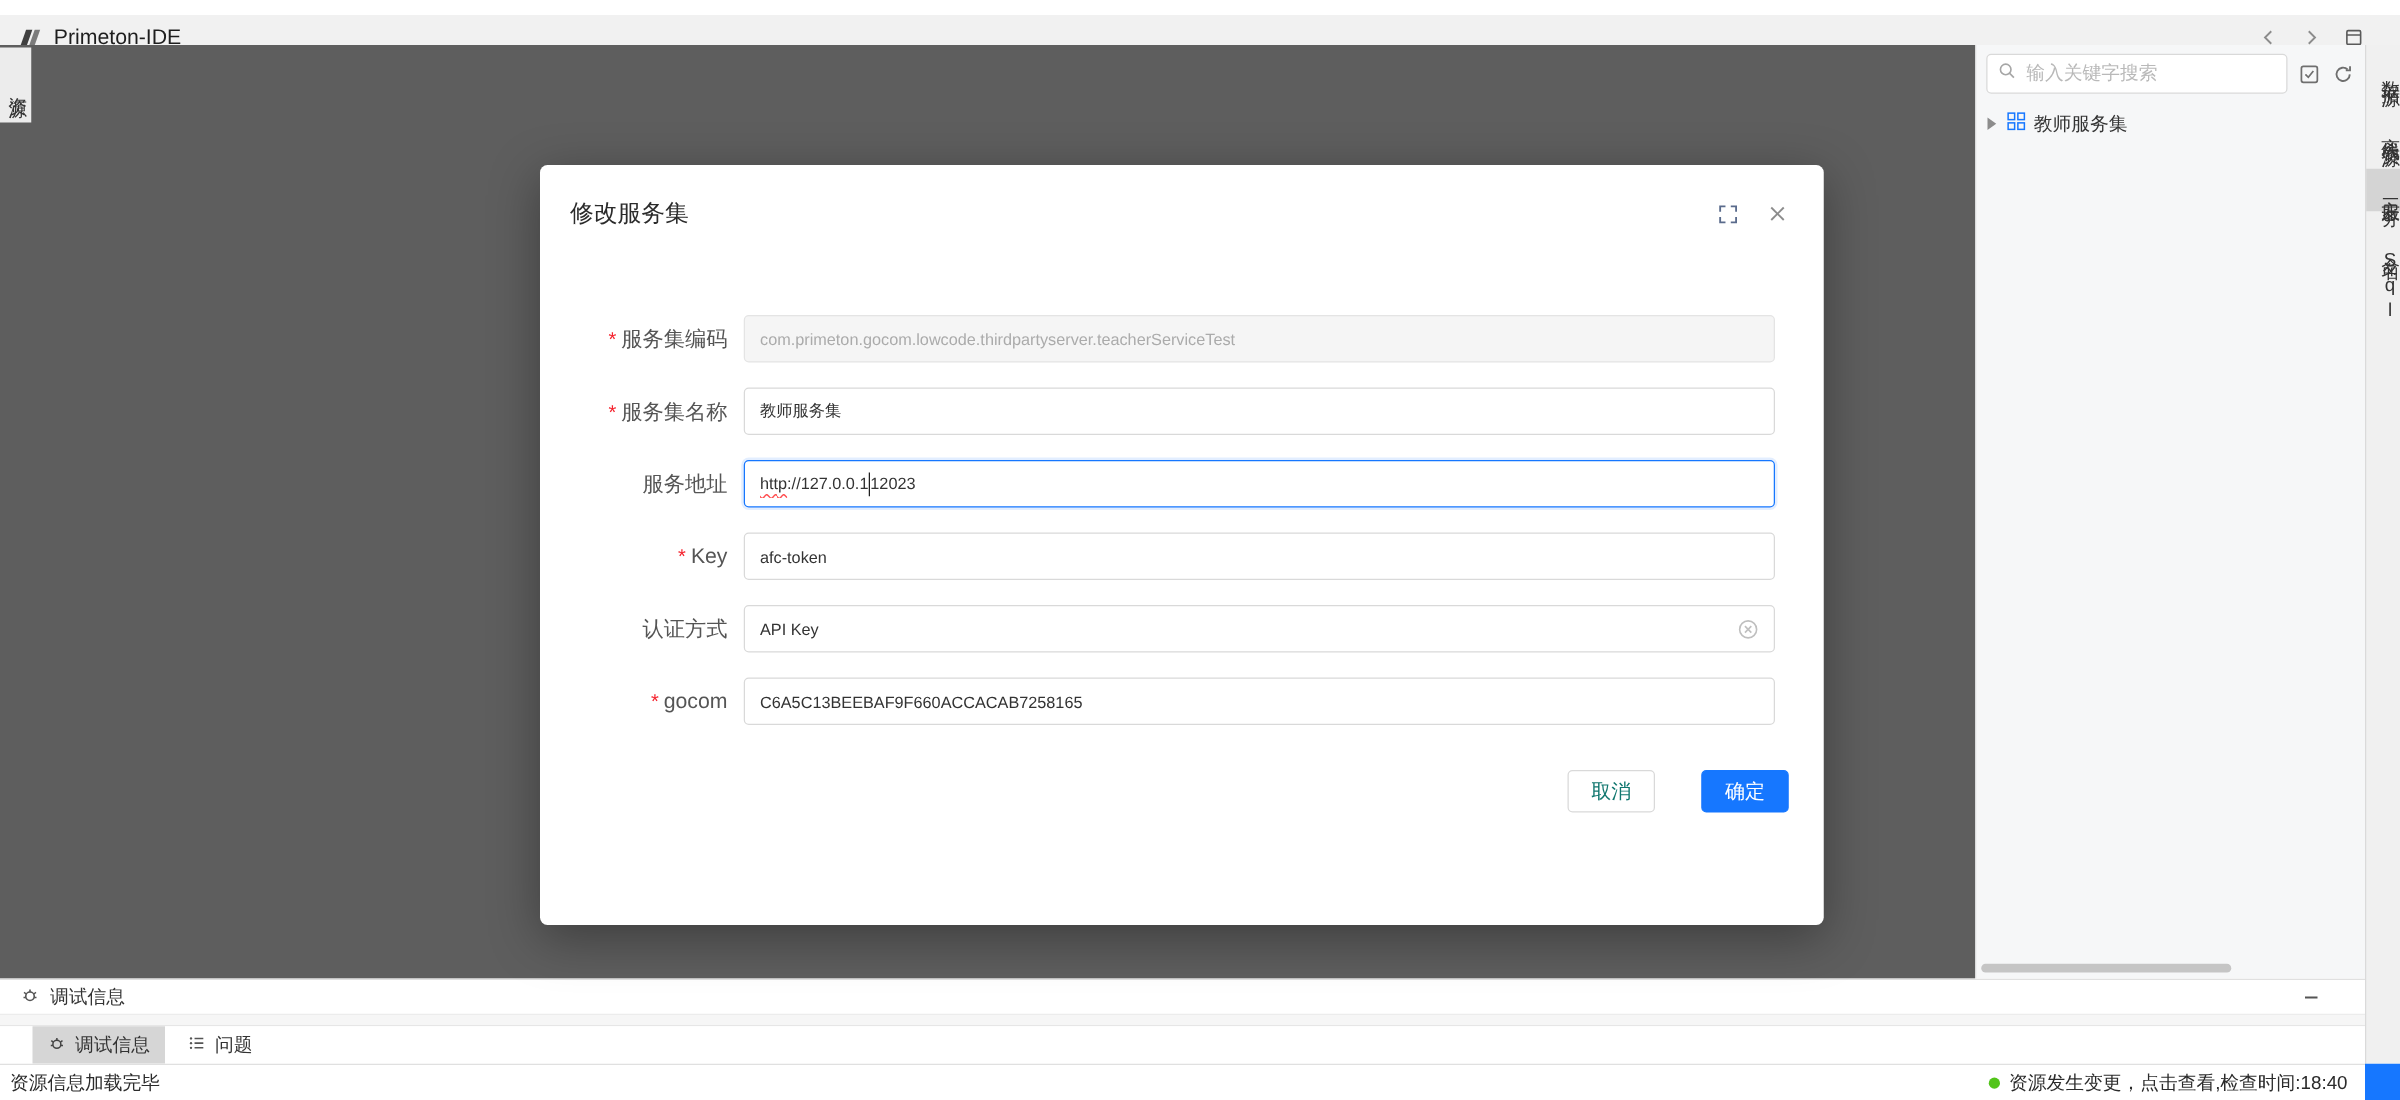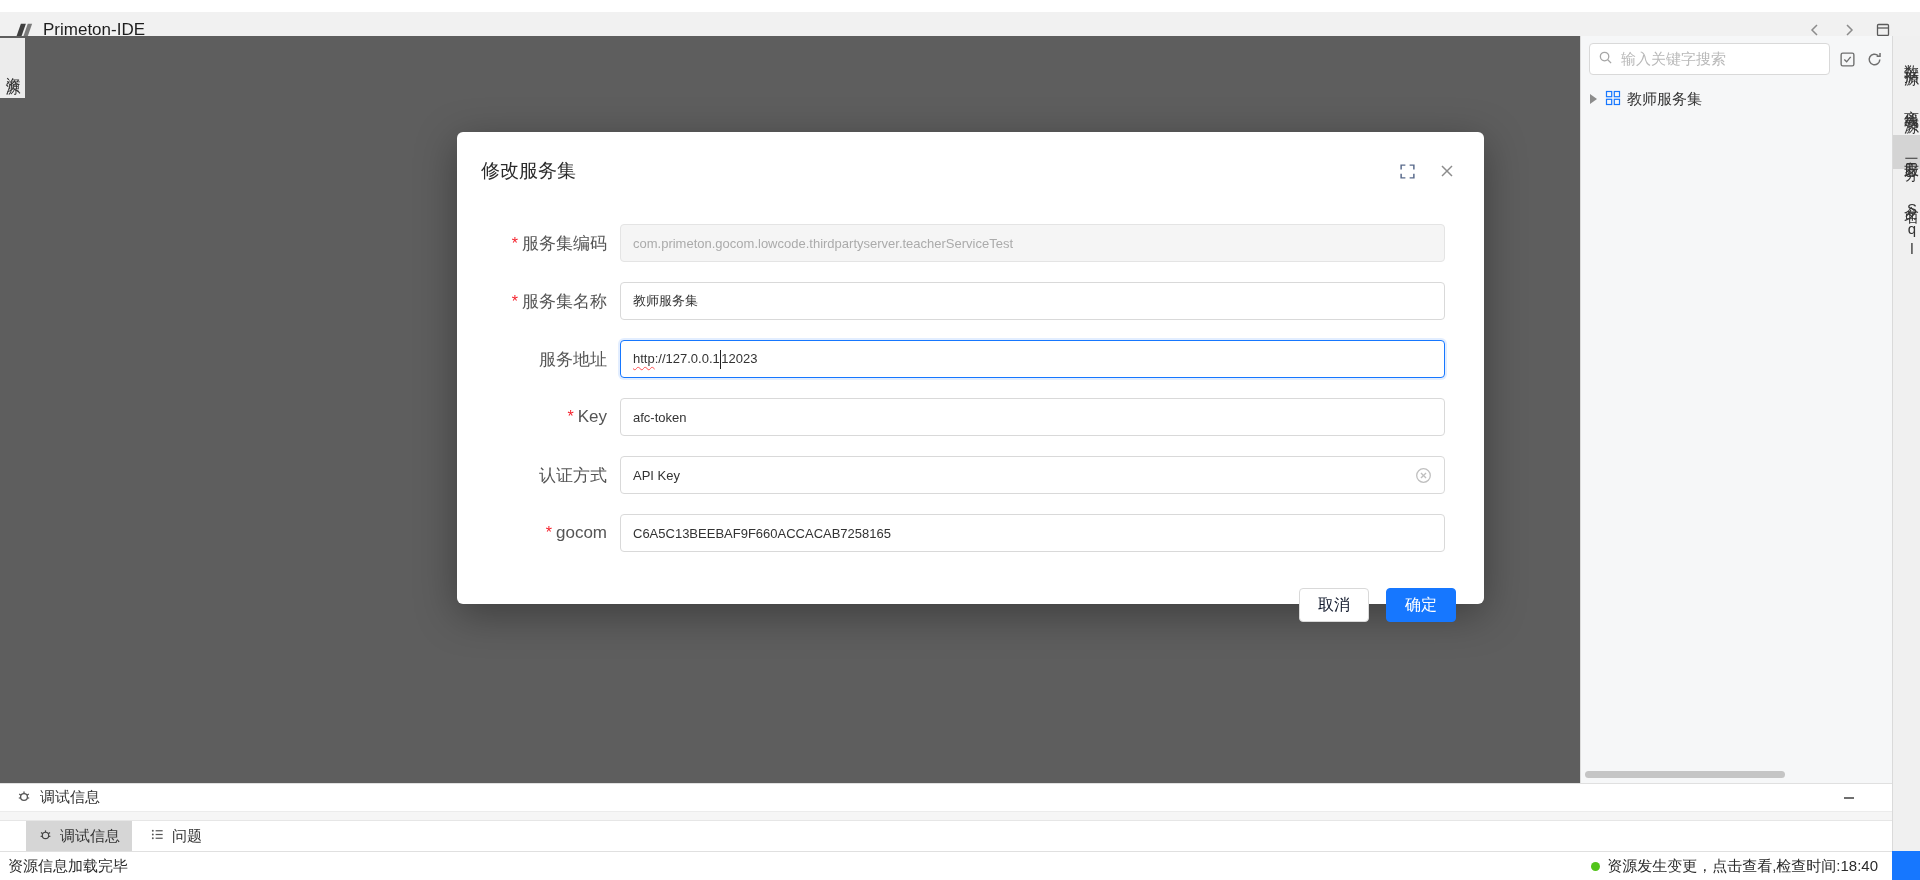"修改服务集" .modal { height: 472px -> 608px; left: 457px -> 432px }
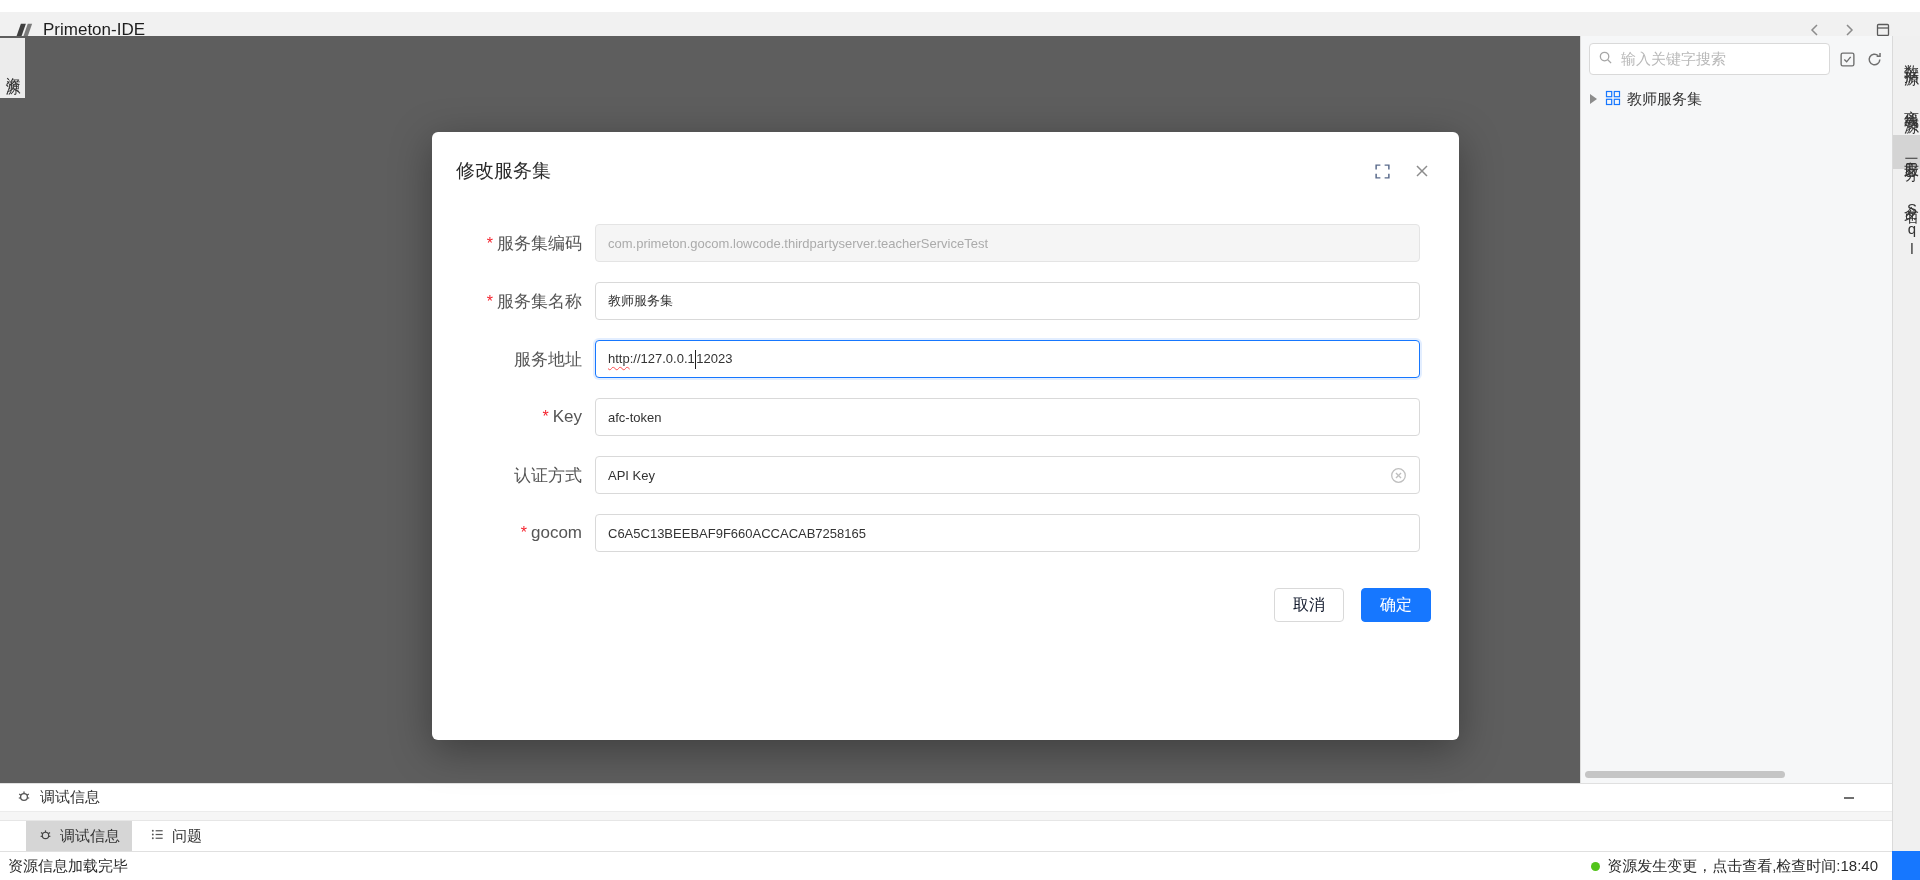"* 服务集编码" .modal-form { margin-top: 40px -> 68px }
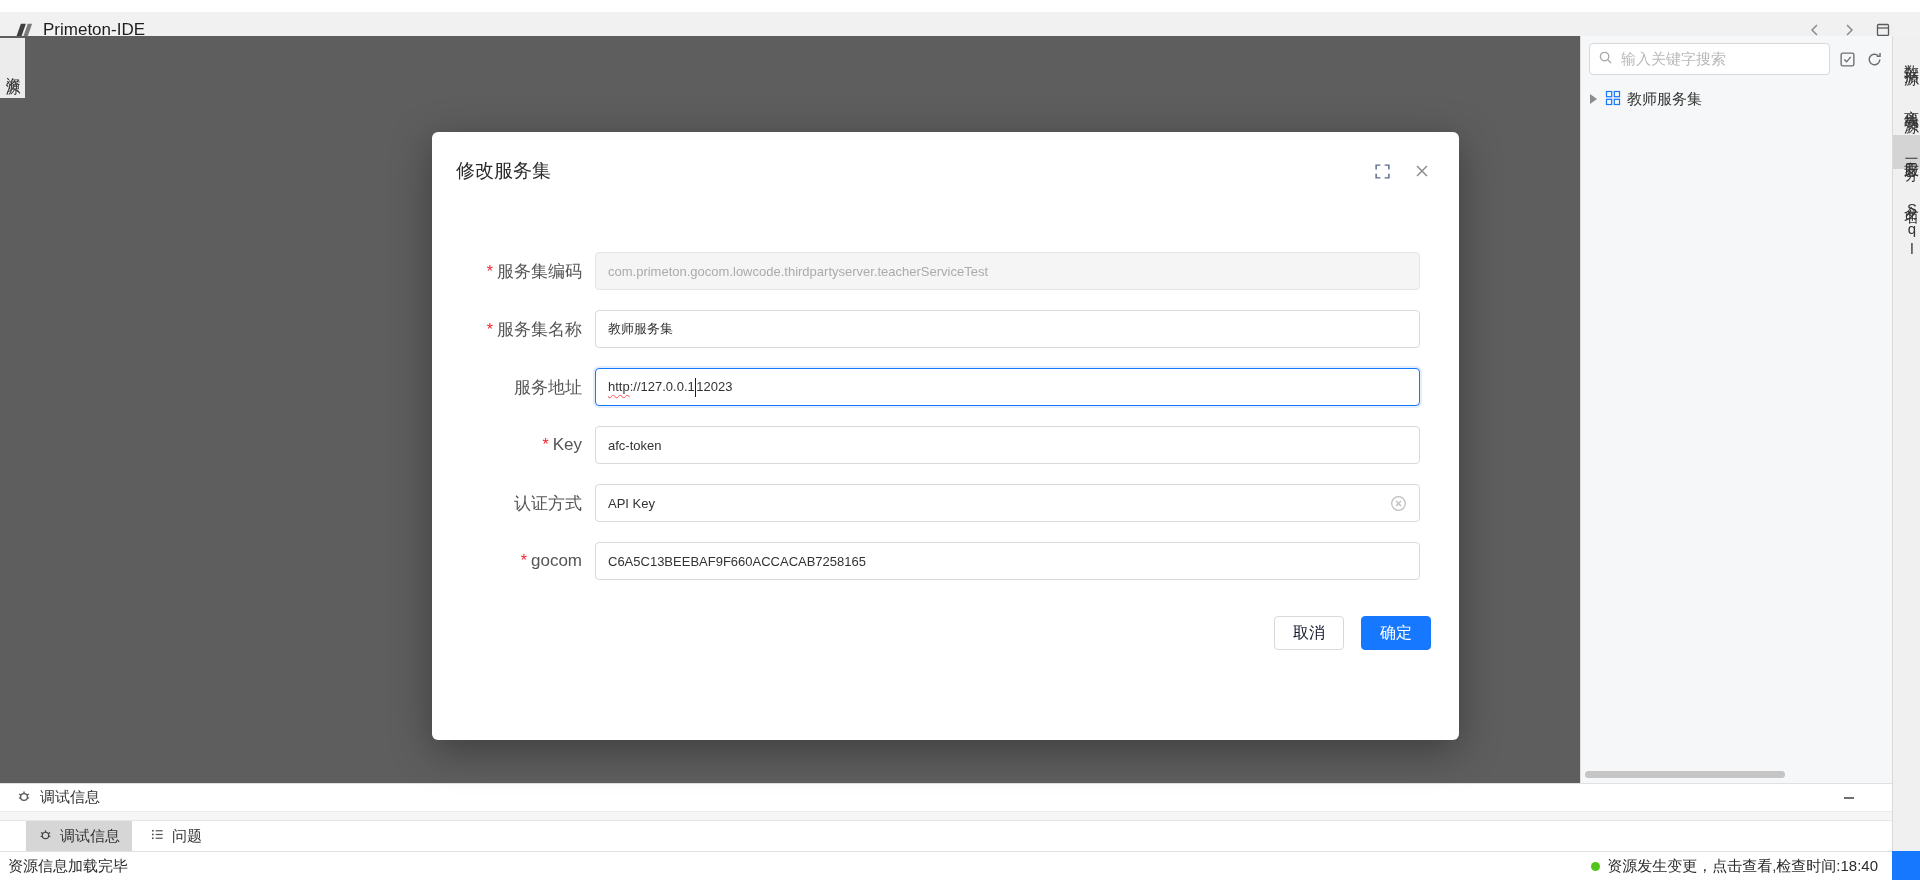"取消" .btn-cancel { color: #0f172a -> #0f766e }
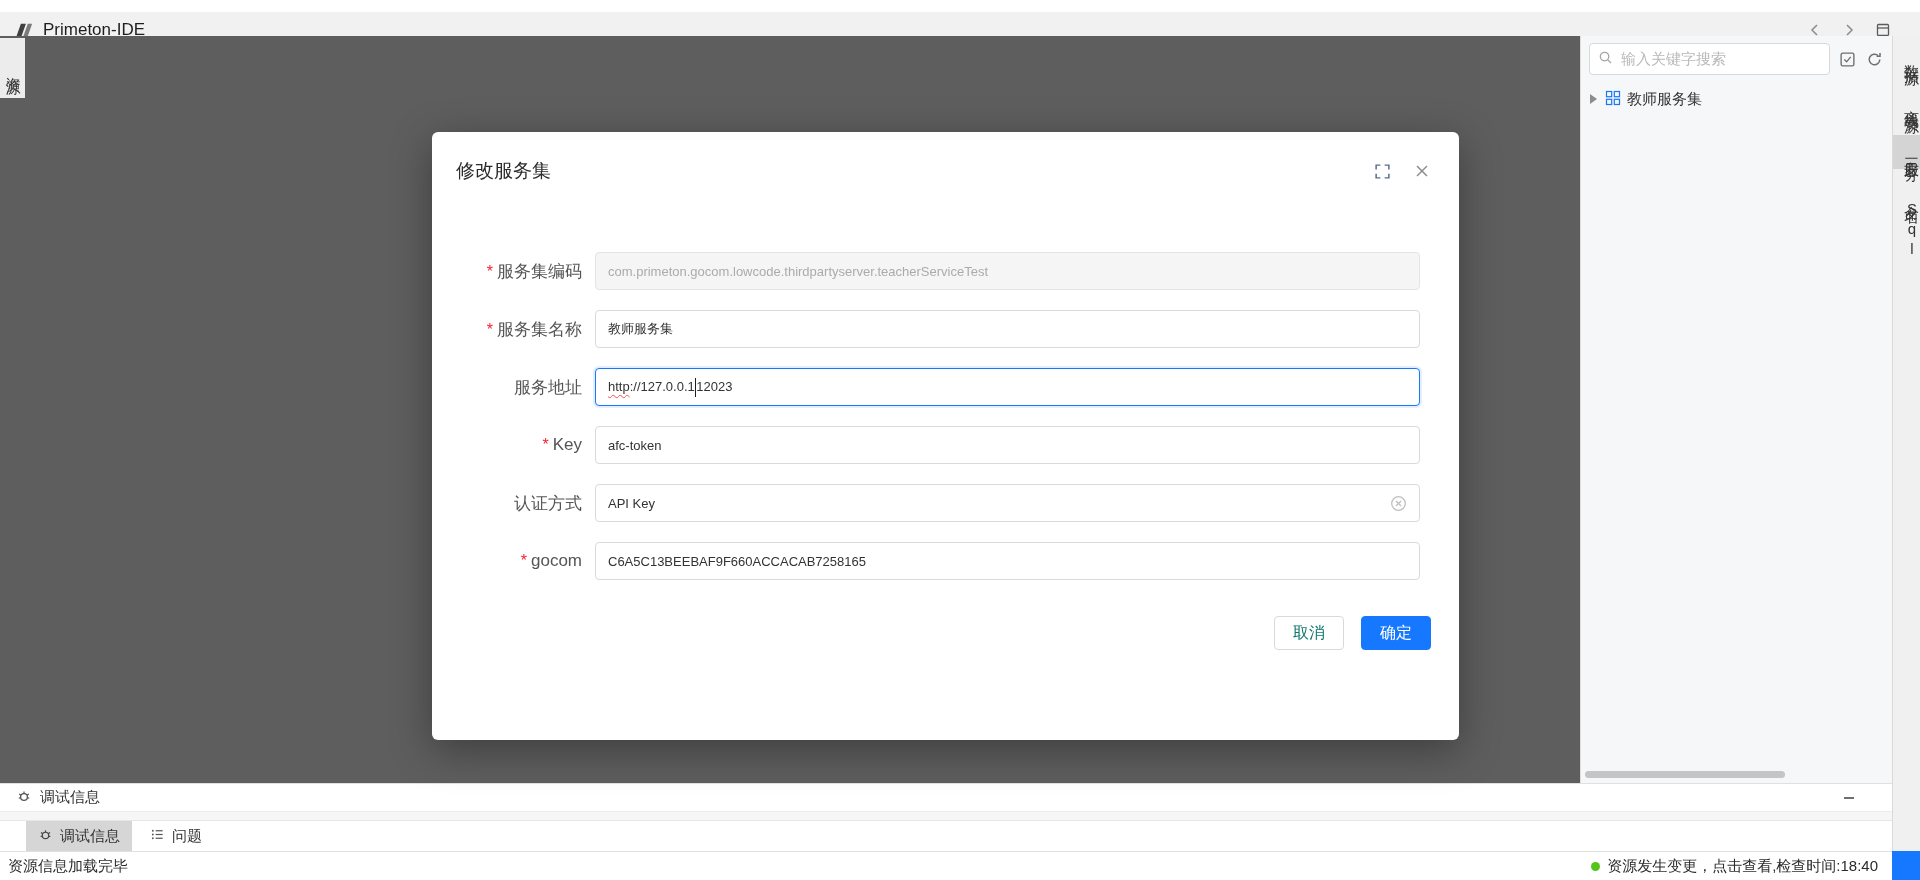"确定" .btn-ok { margin-left: none -> 20px }
